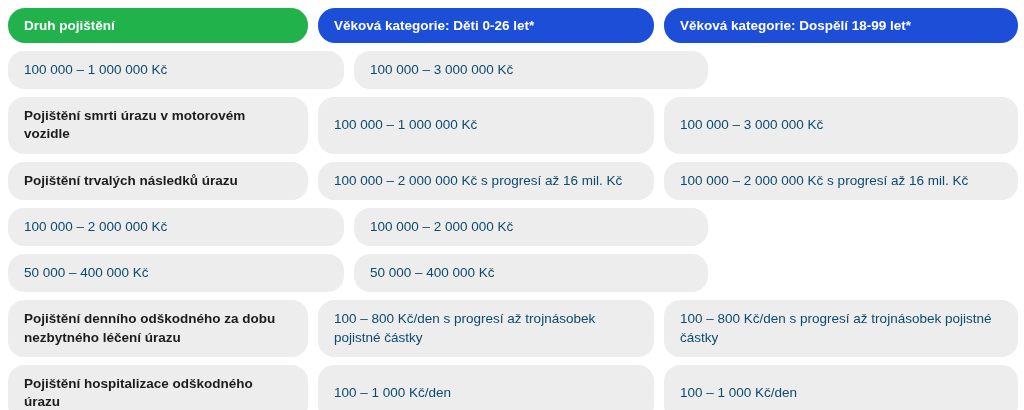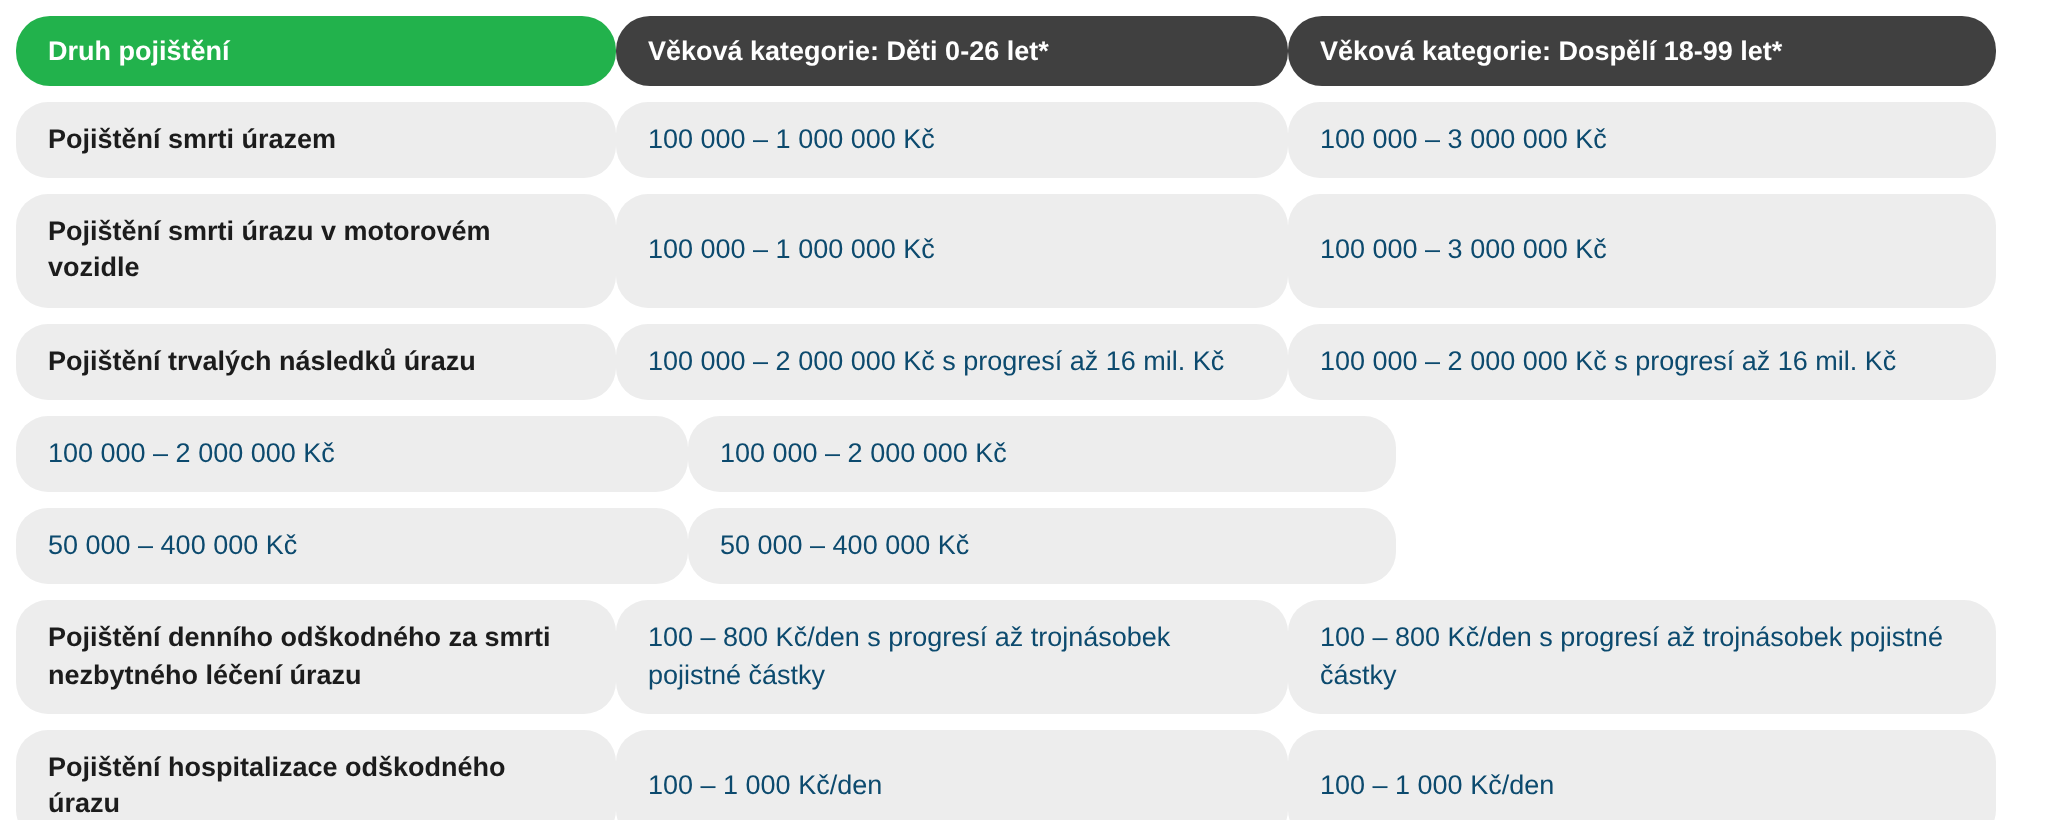"Druh pojištění" .row { gap: none -> 10px }
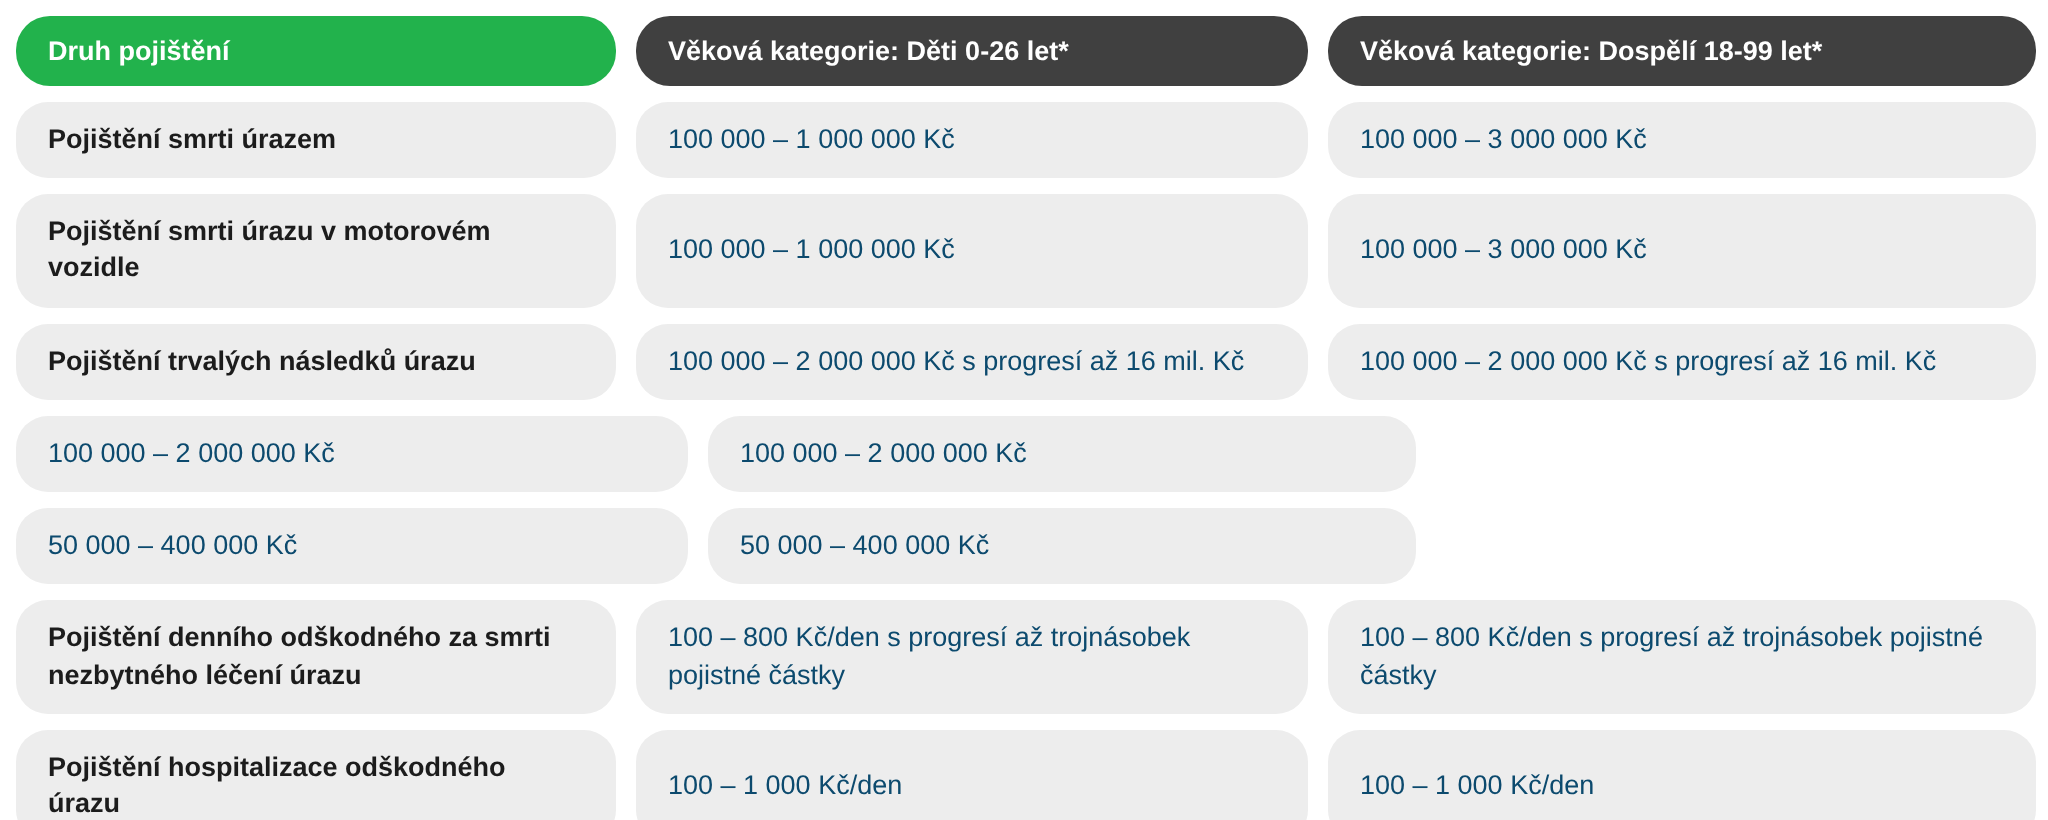"Věková kategorie: Děti 0-26 let*" .header .cell { background: #404040 -> #1d4ed8 }
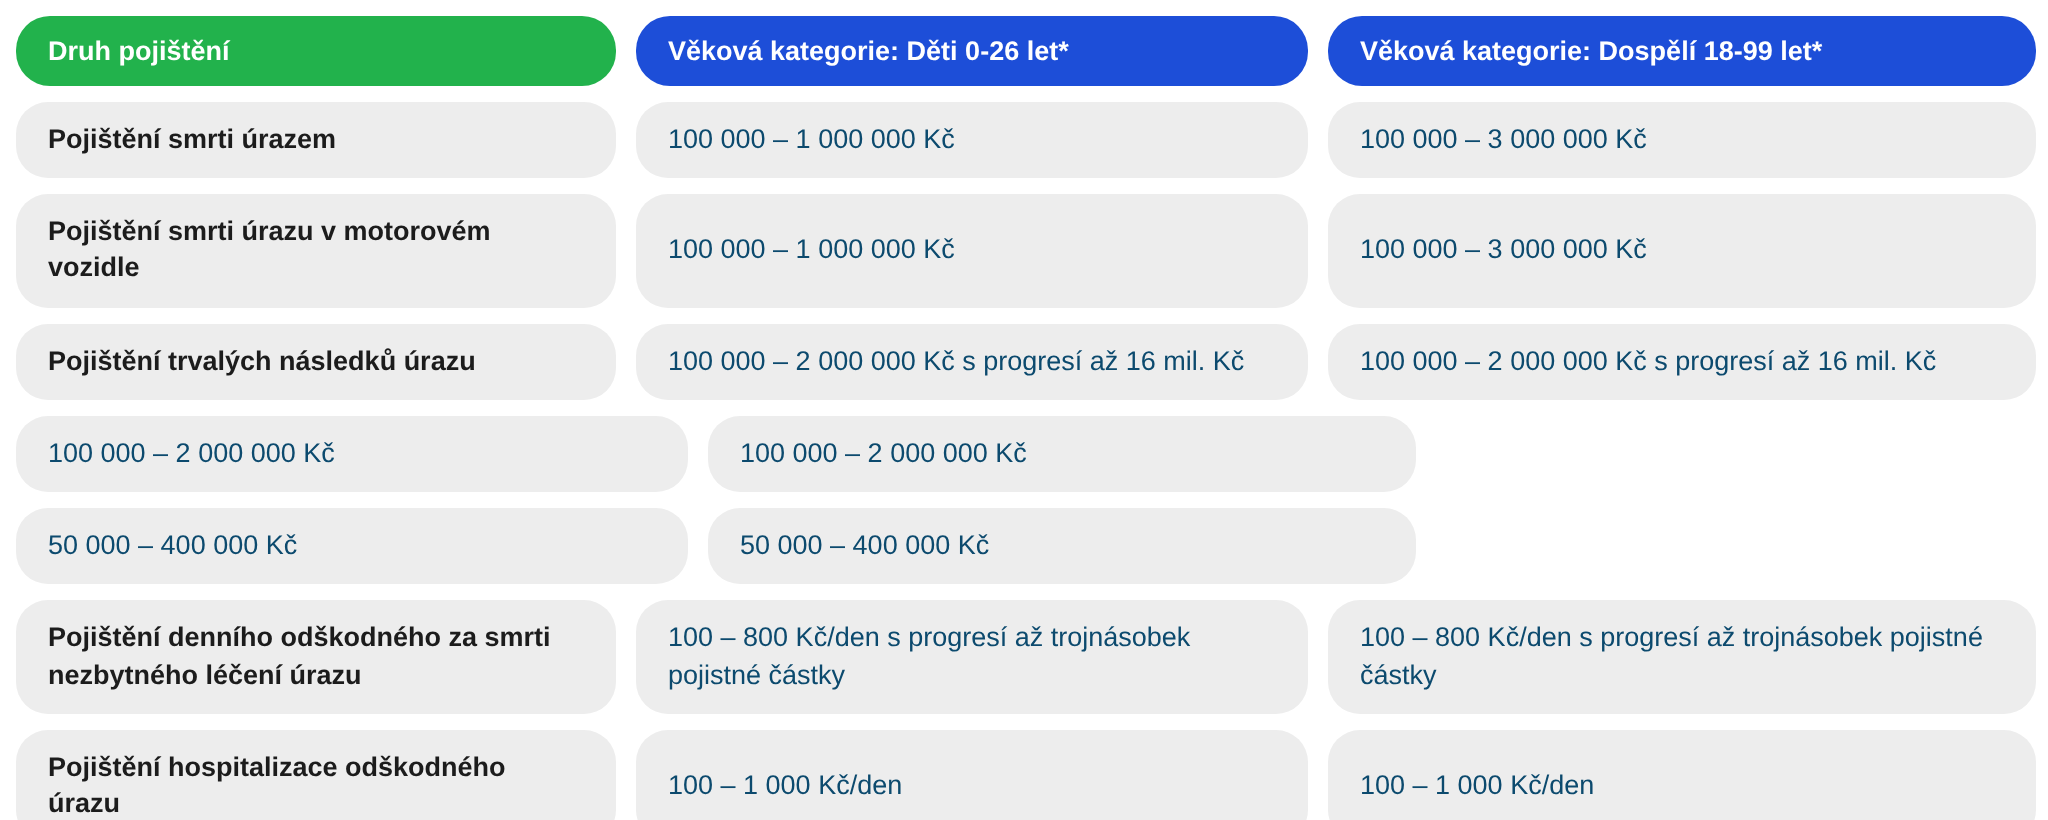"Pojištění smrti úrazem" div.cell { html: <div> <span>Pojištění smrti úrazem</span> </div> -> none }
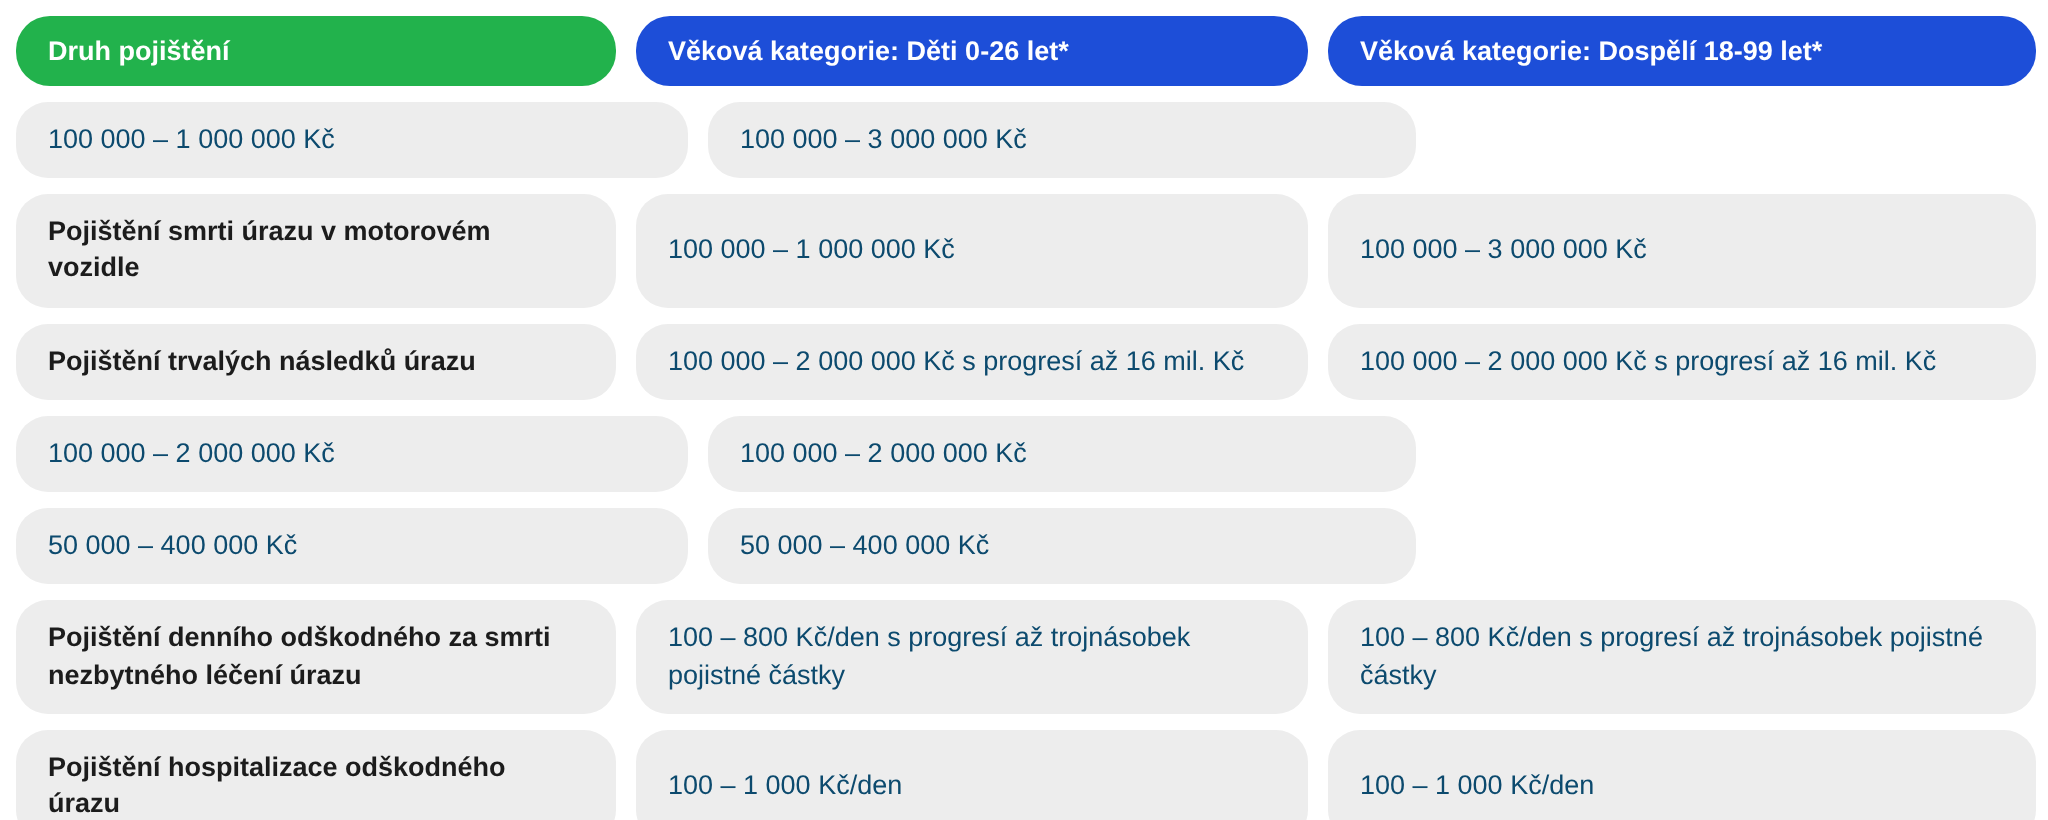"Pojištění denního odškodného za smrti" span.text { text: smrti -> dobu }
